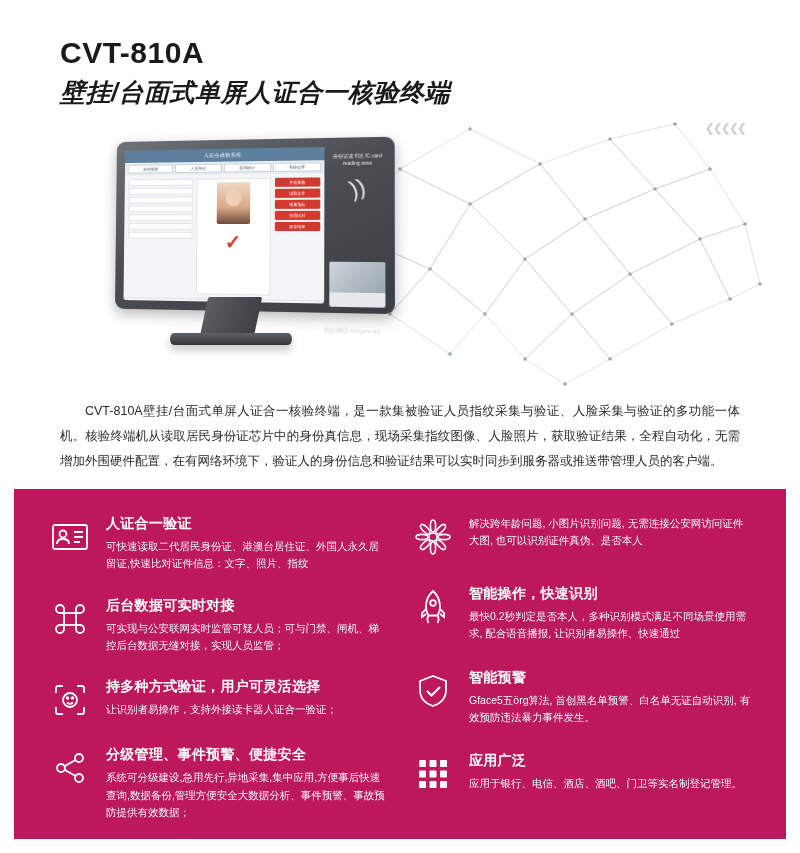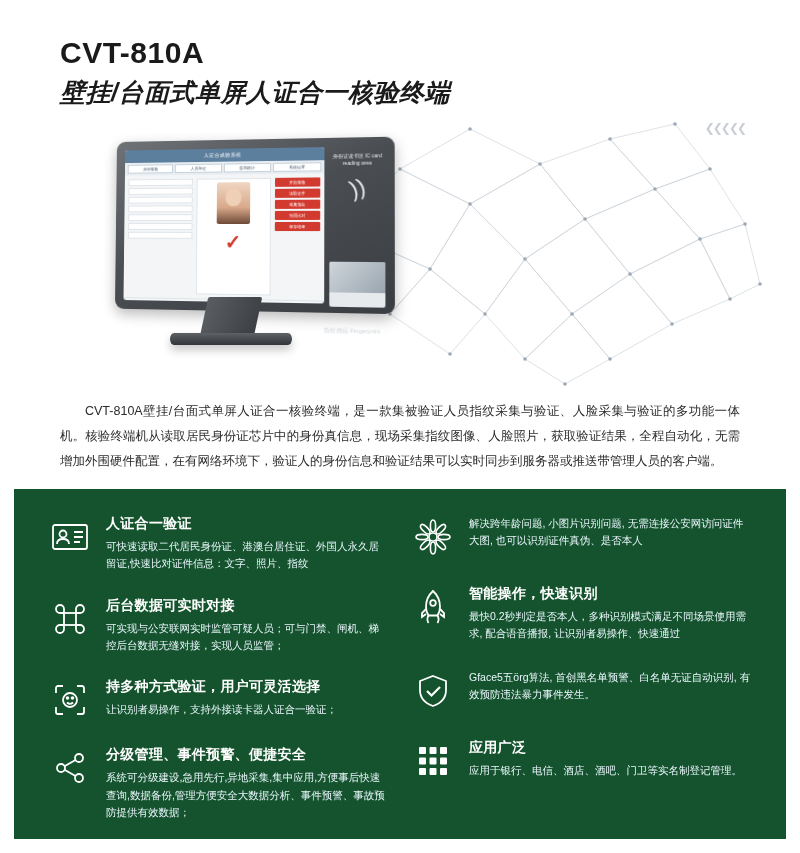"人证合一验证" .features { background: #14532d -> #be185d }
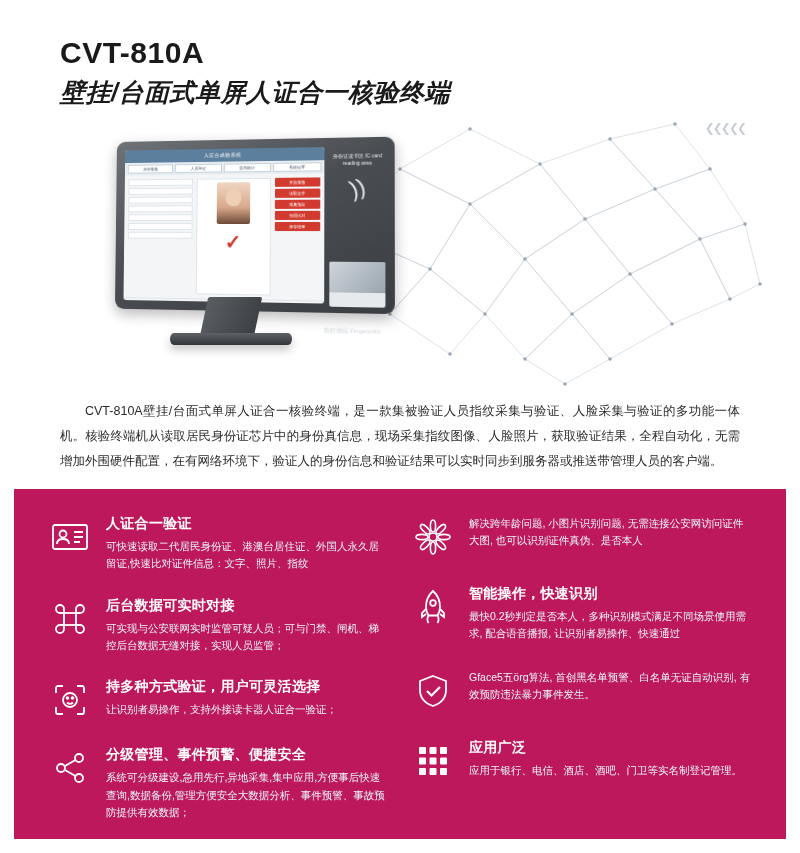"智能预警" div.f-title { html: none -> <div>智能预警</div> }
